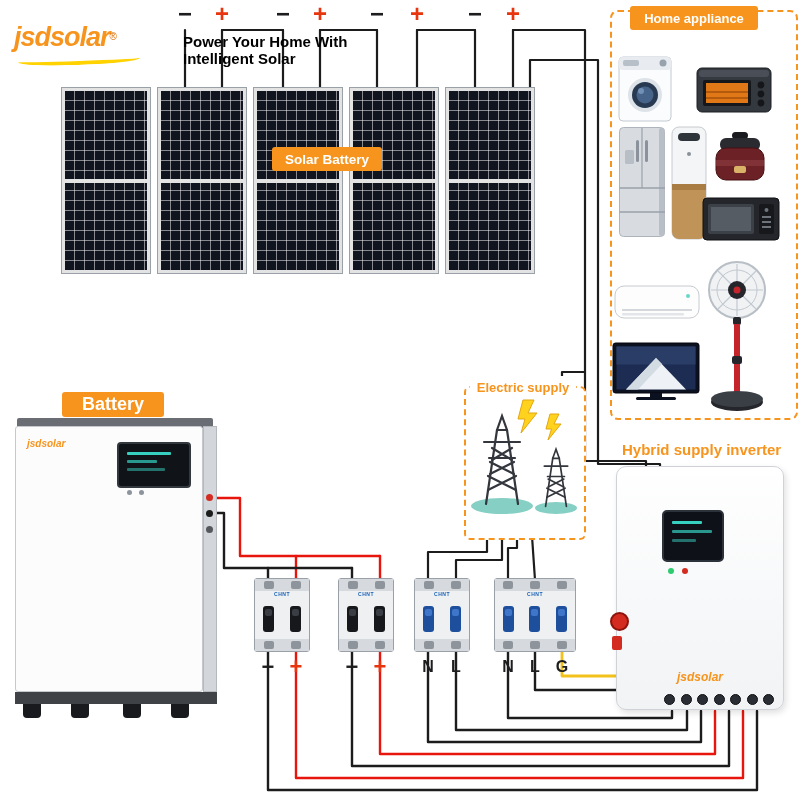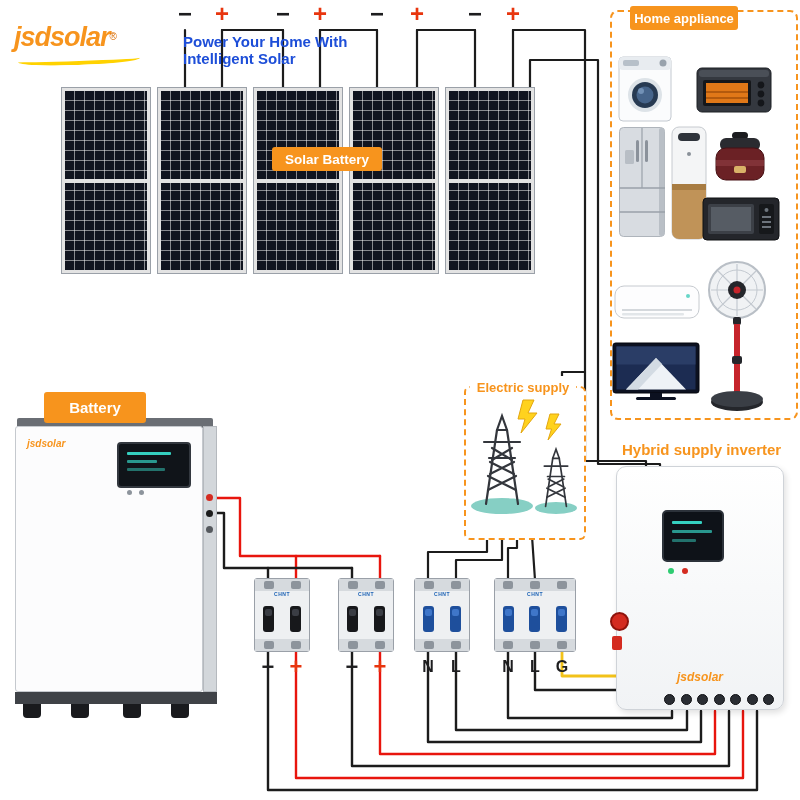"Home appliance" div.badge { width: 108px -> 128px }
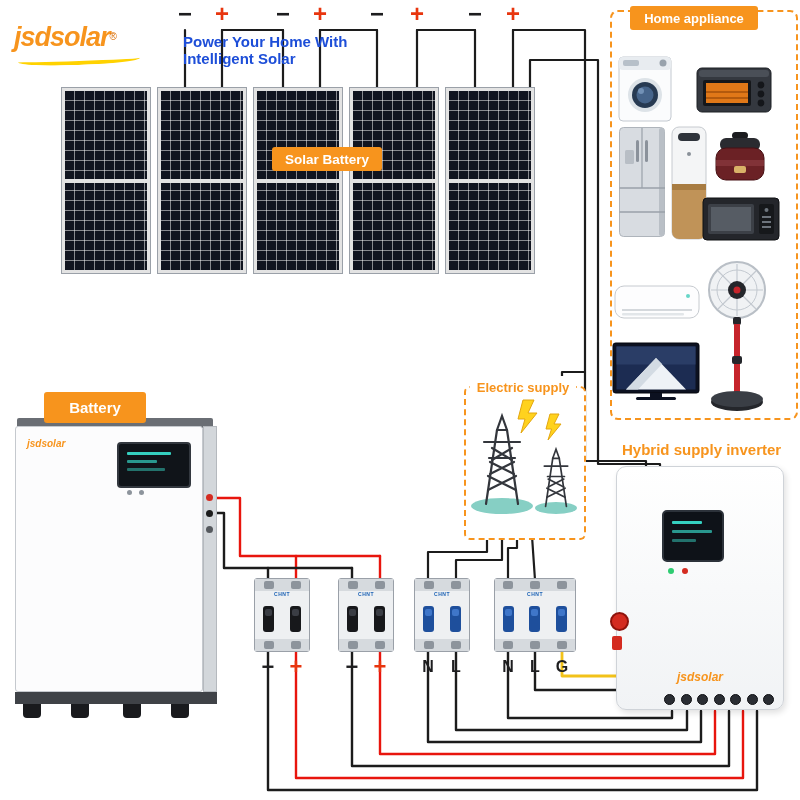"Power Your Home With" .tagline { color: #1d4ed8 -> #000000 }
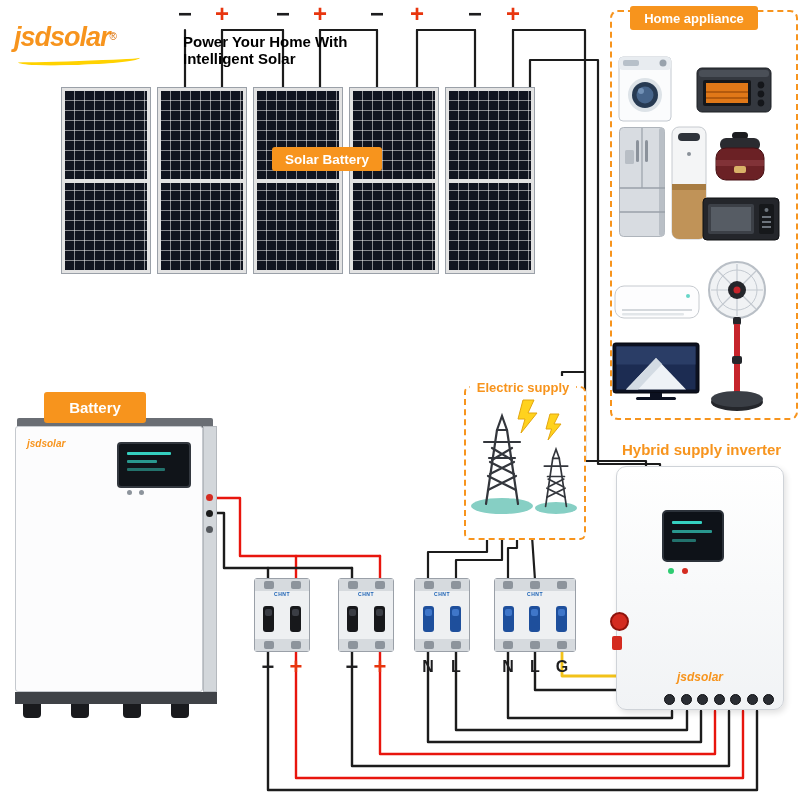"Battery" div.badge { font-size: 15px -> 18px; height: 31px -> 25px; left: 44px -> 62px }
